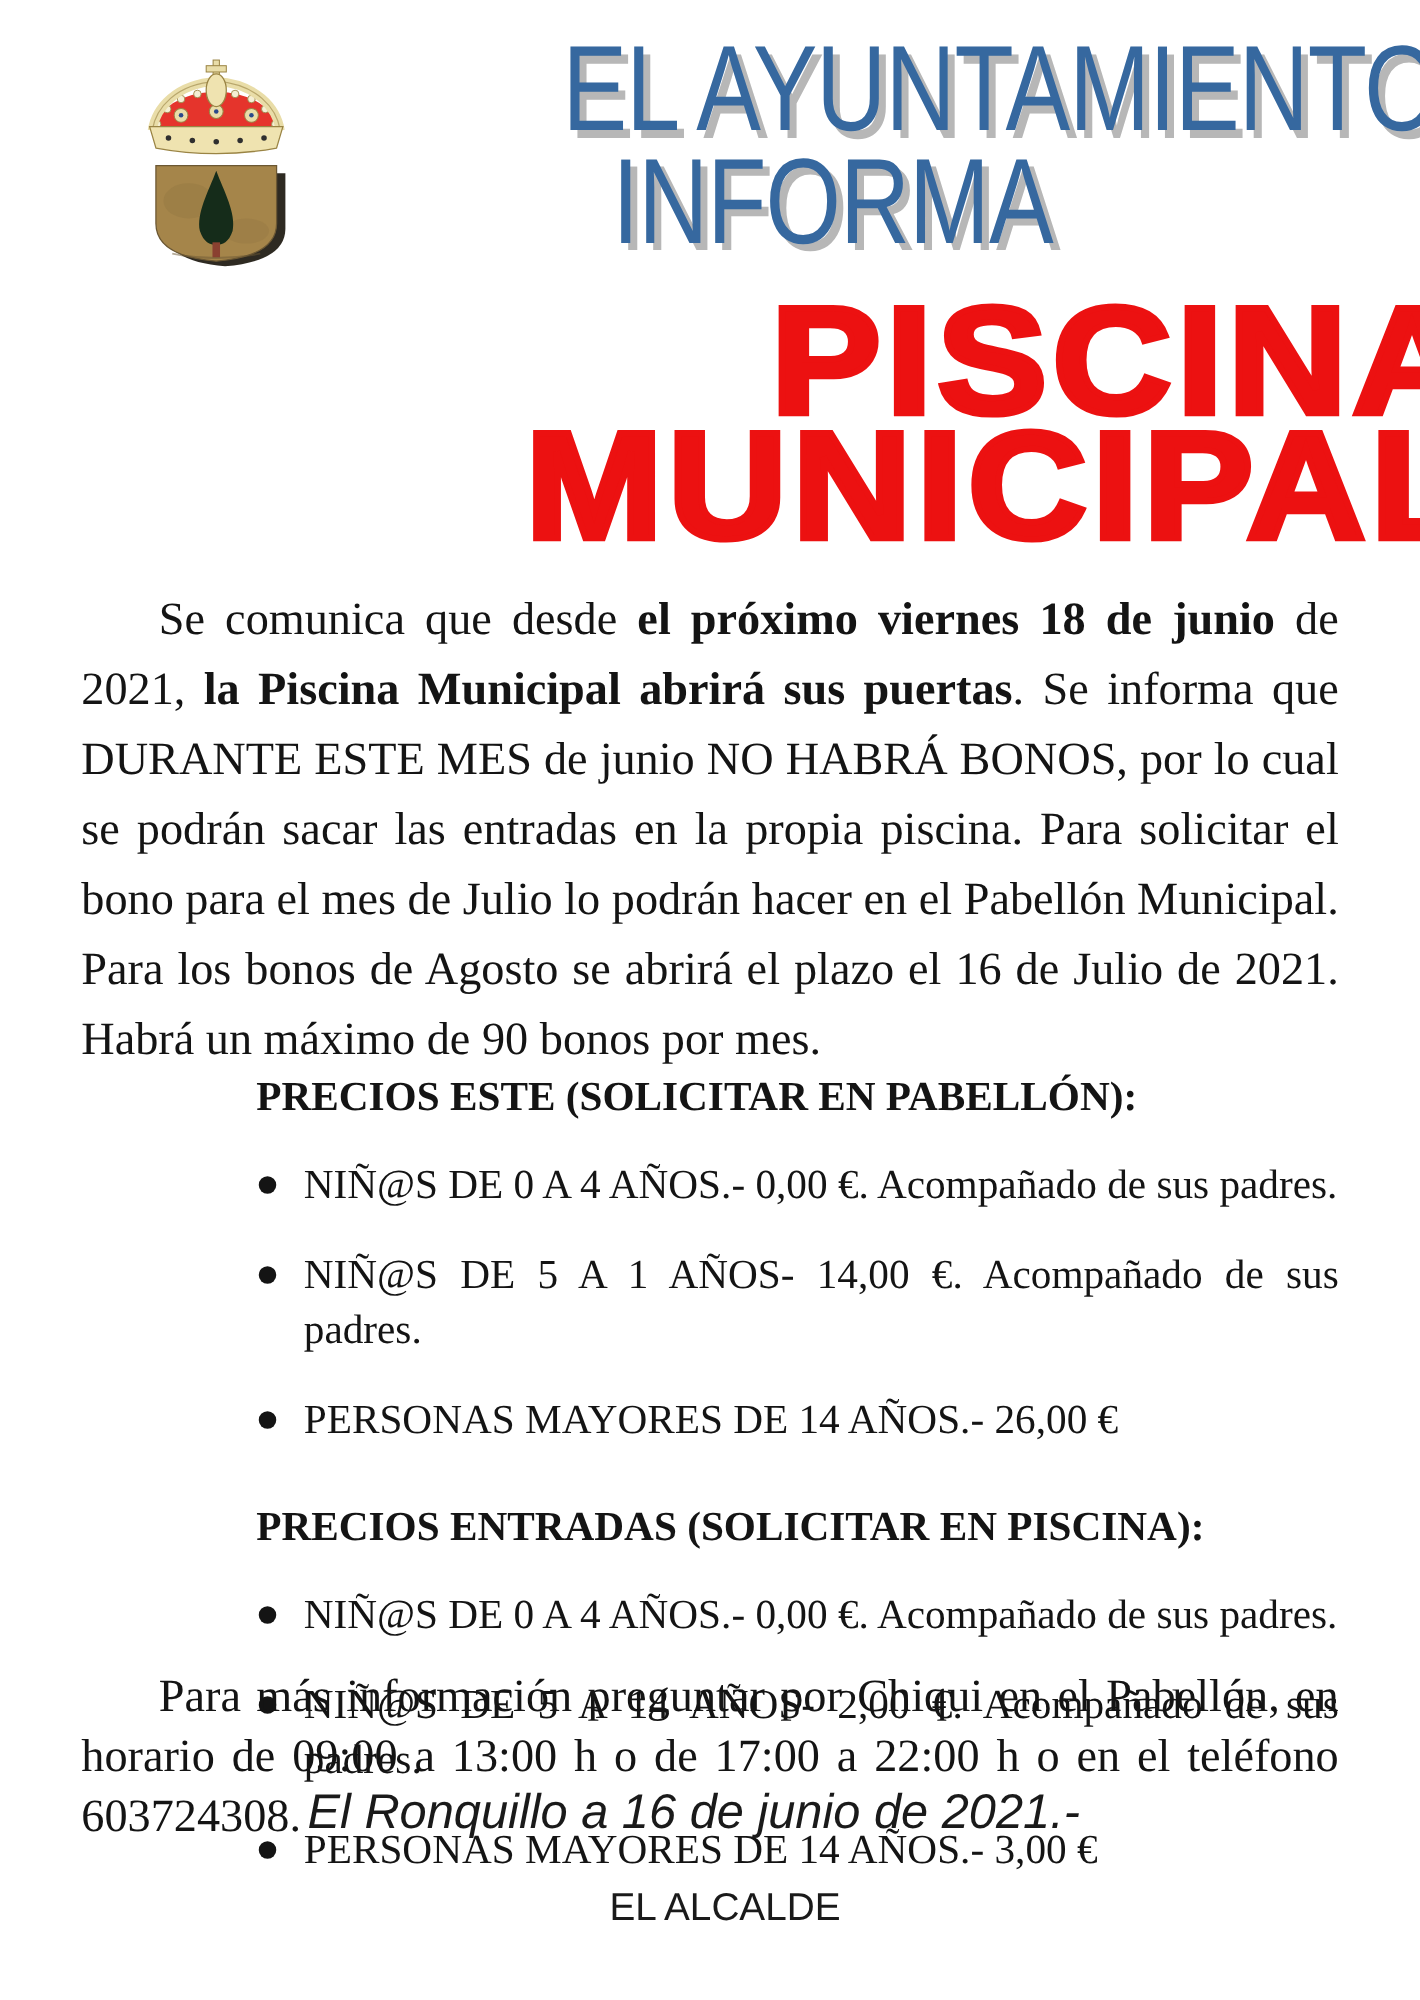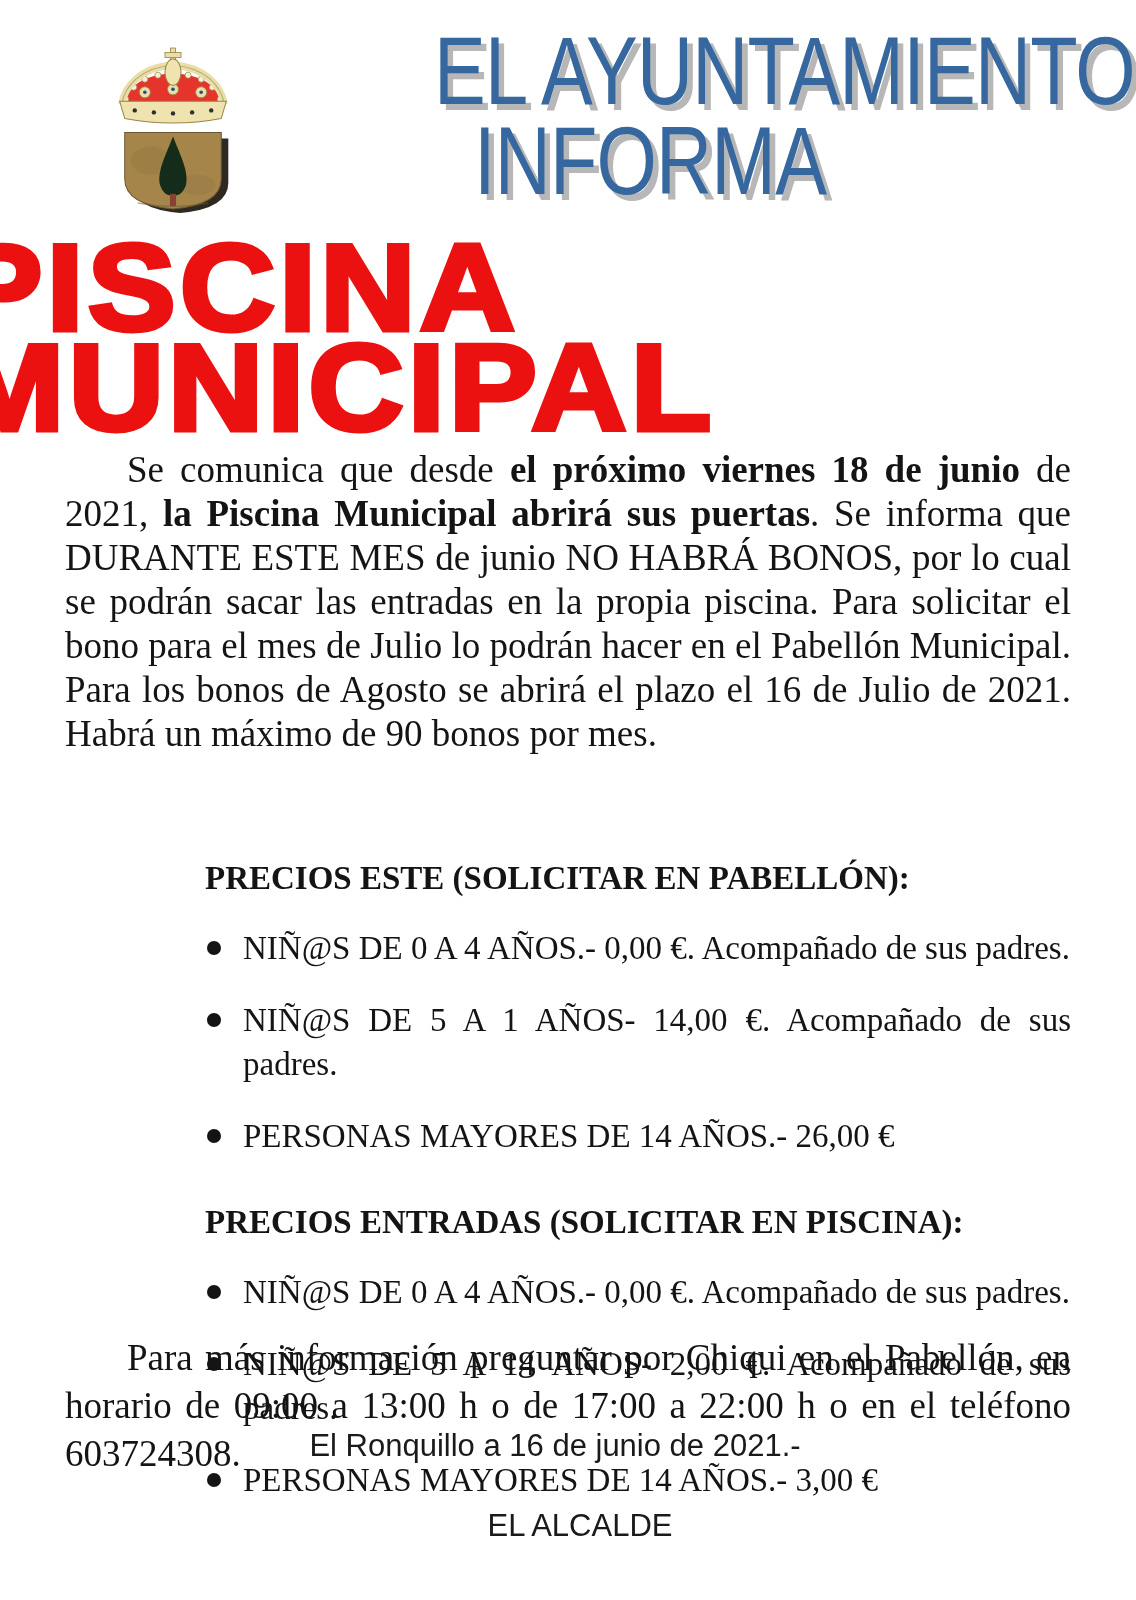"EL AYUNTAMIENTO" .masthead { left: 328px -> 344px }
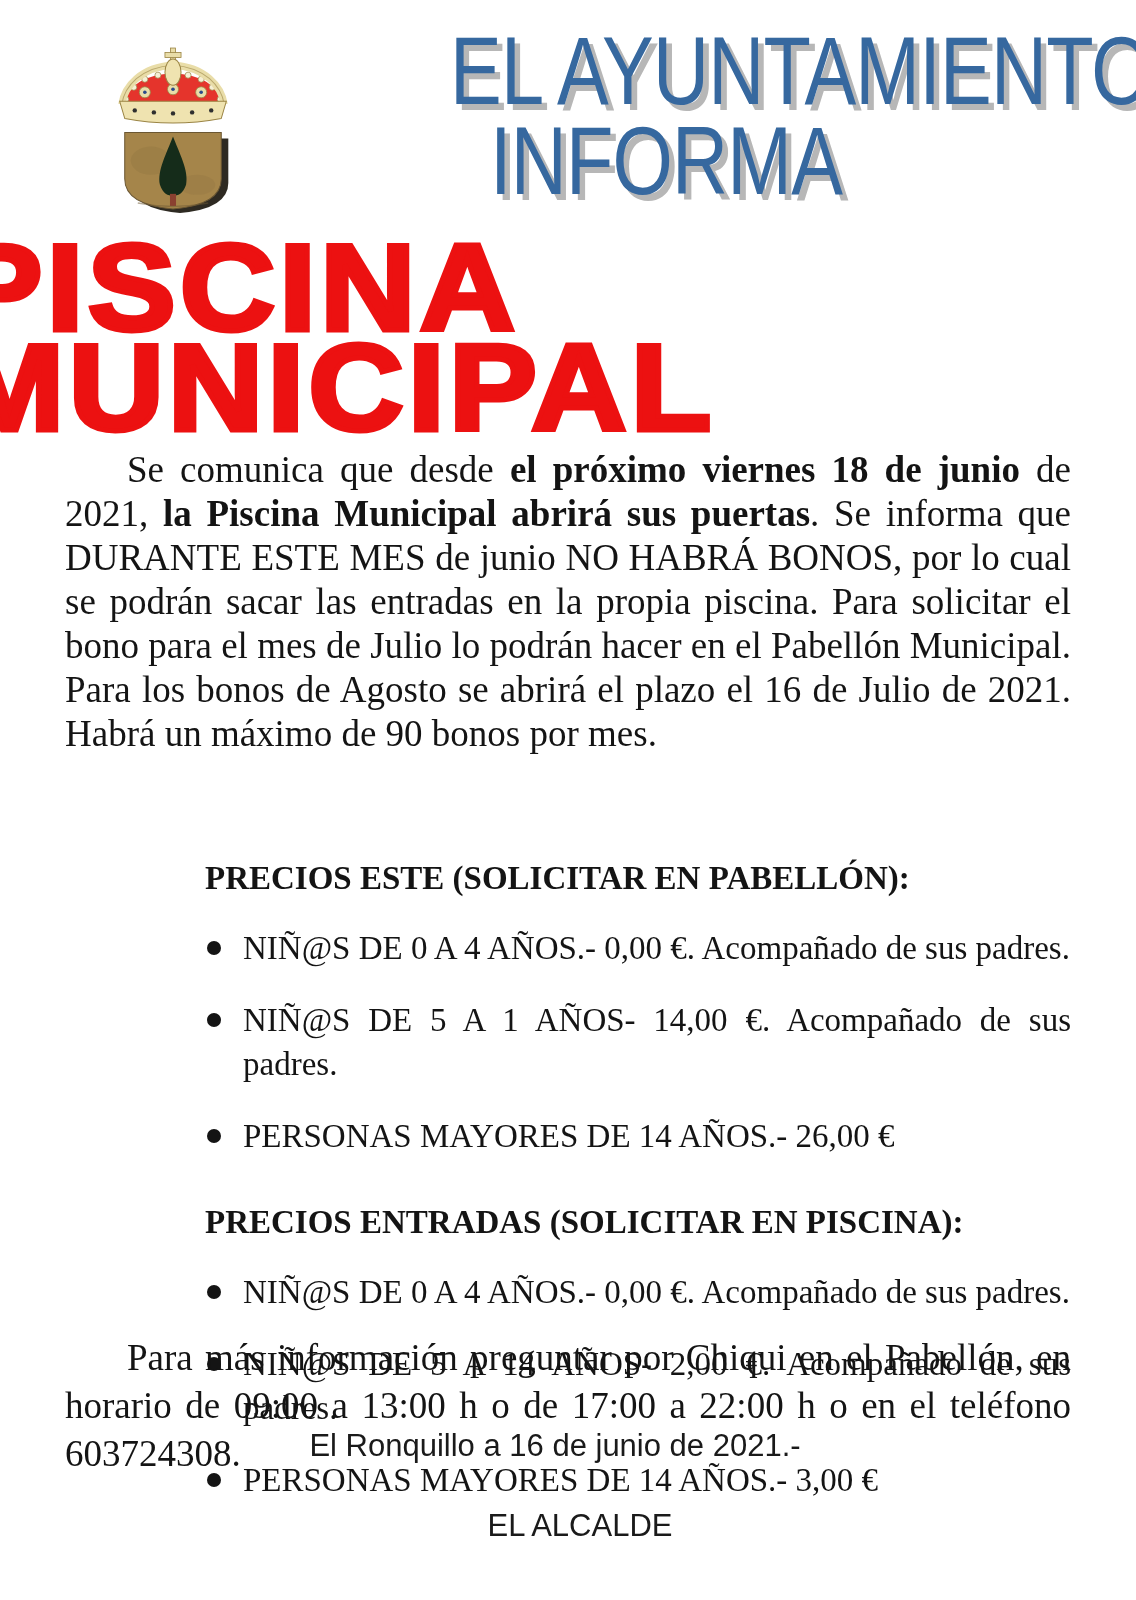"PISCINA" .big-title { text-align: left -> right }
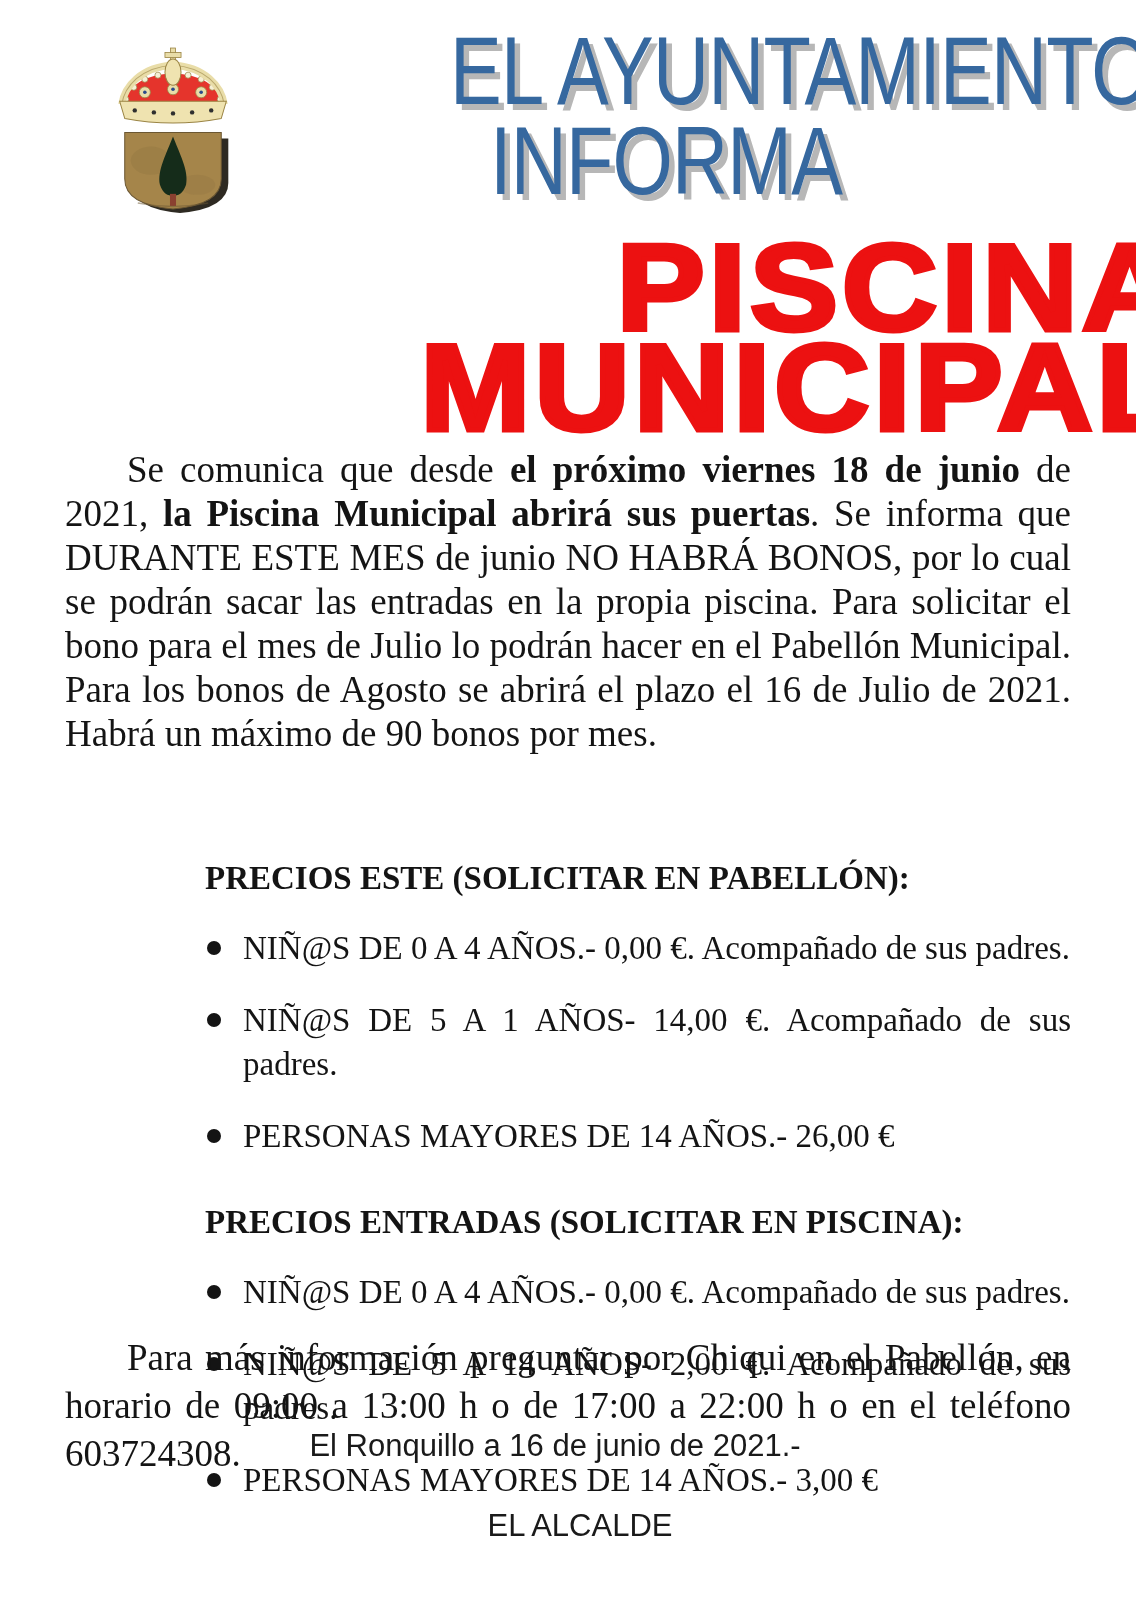"Se comunica que desde el" .body-copy { line-height: 44px -> 56px; top: 448px -> 468px }
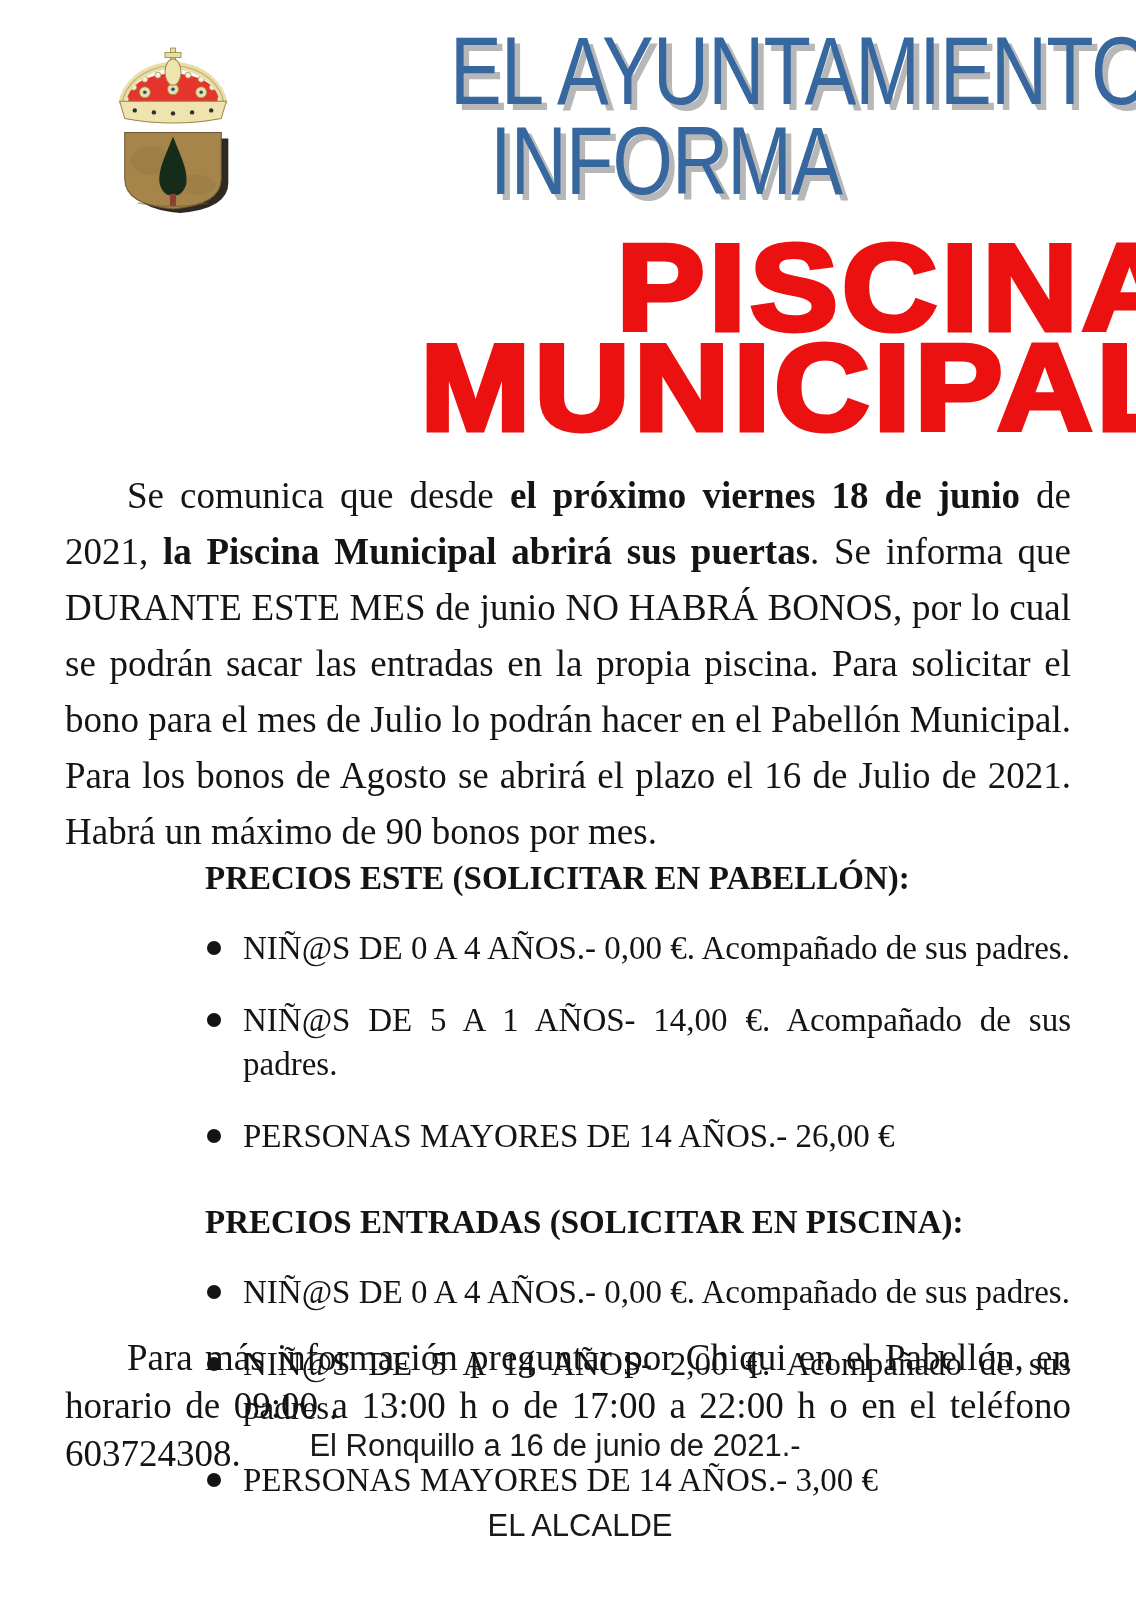"El Ronquillo a 16 de" .dateline { font-size: 31px -> 39px; font-style: none -> italic }
